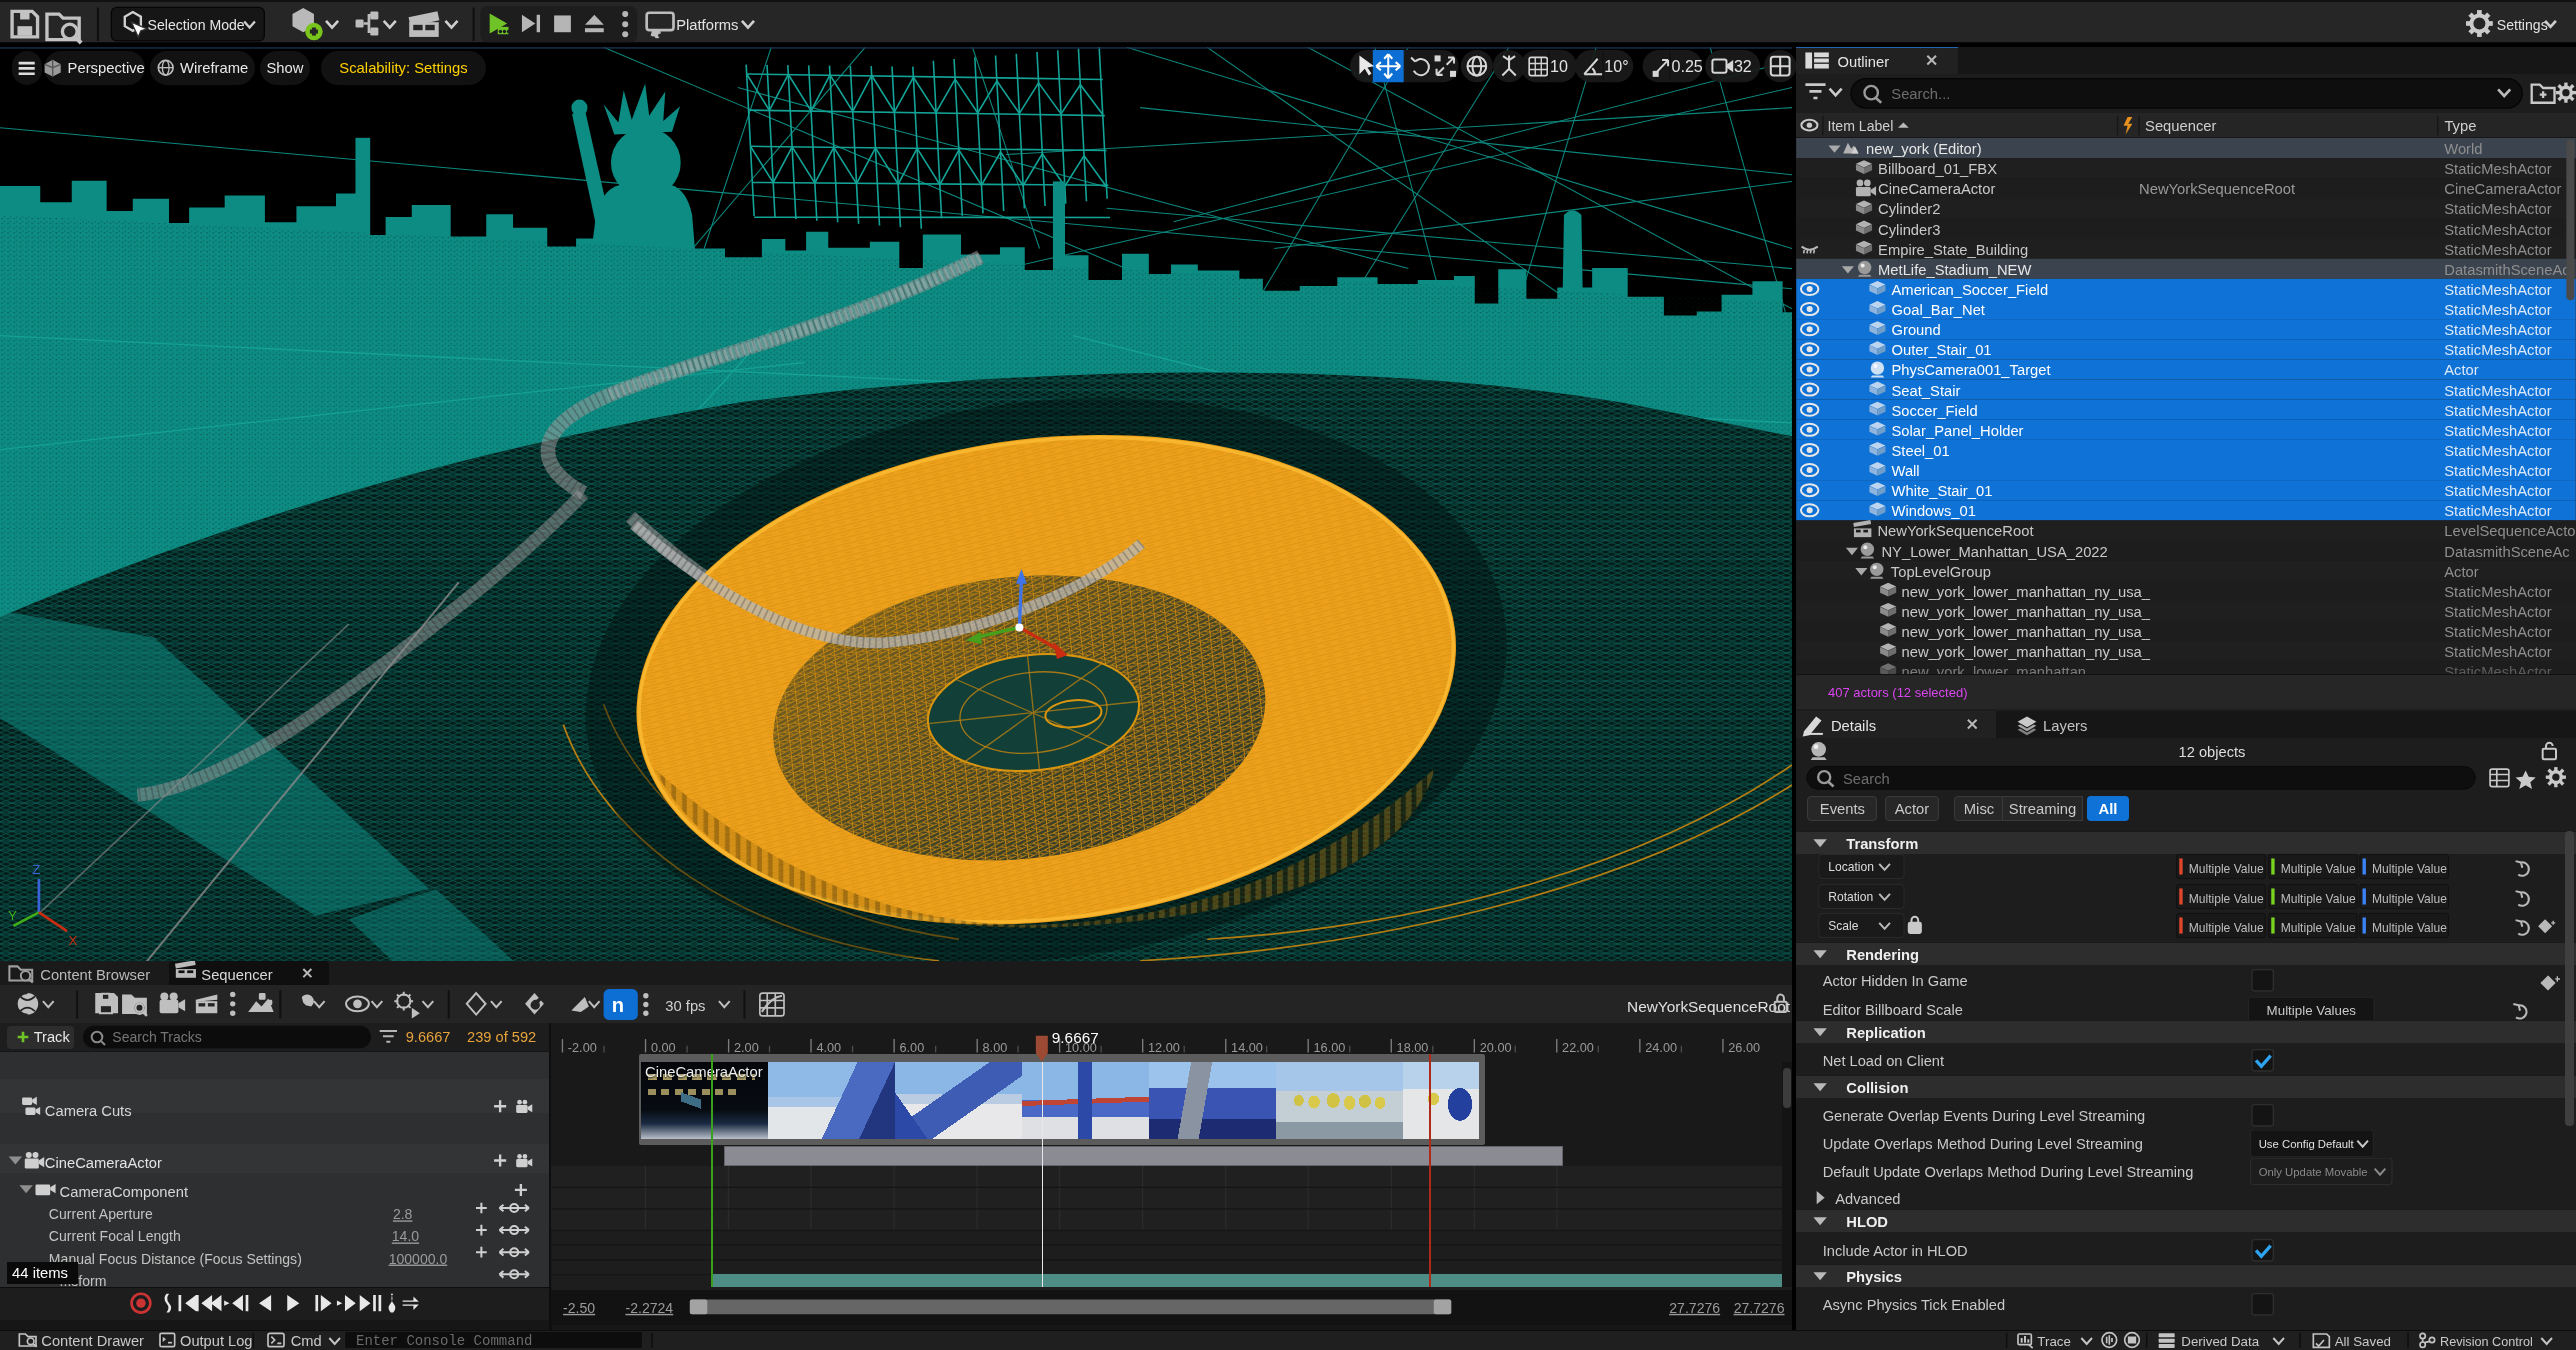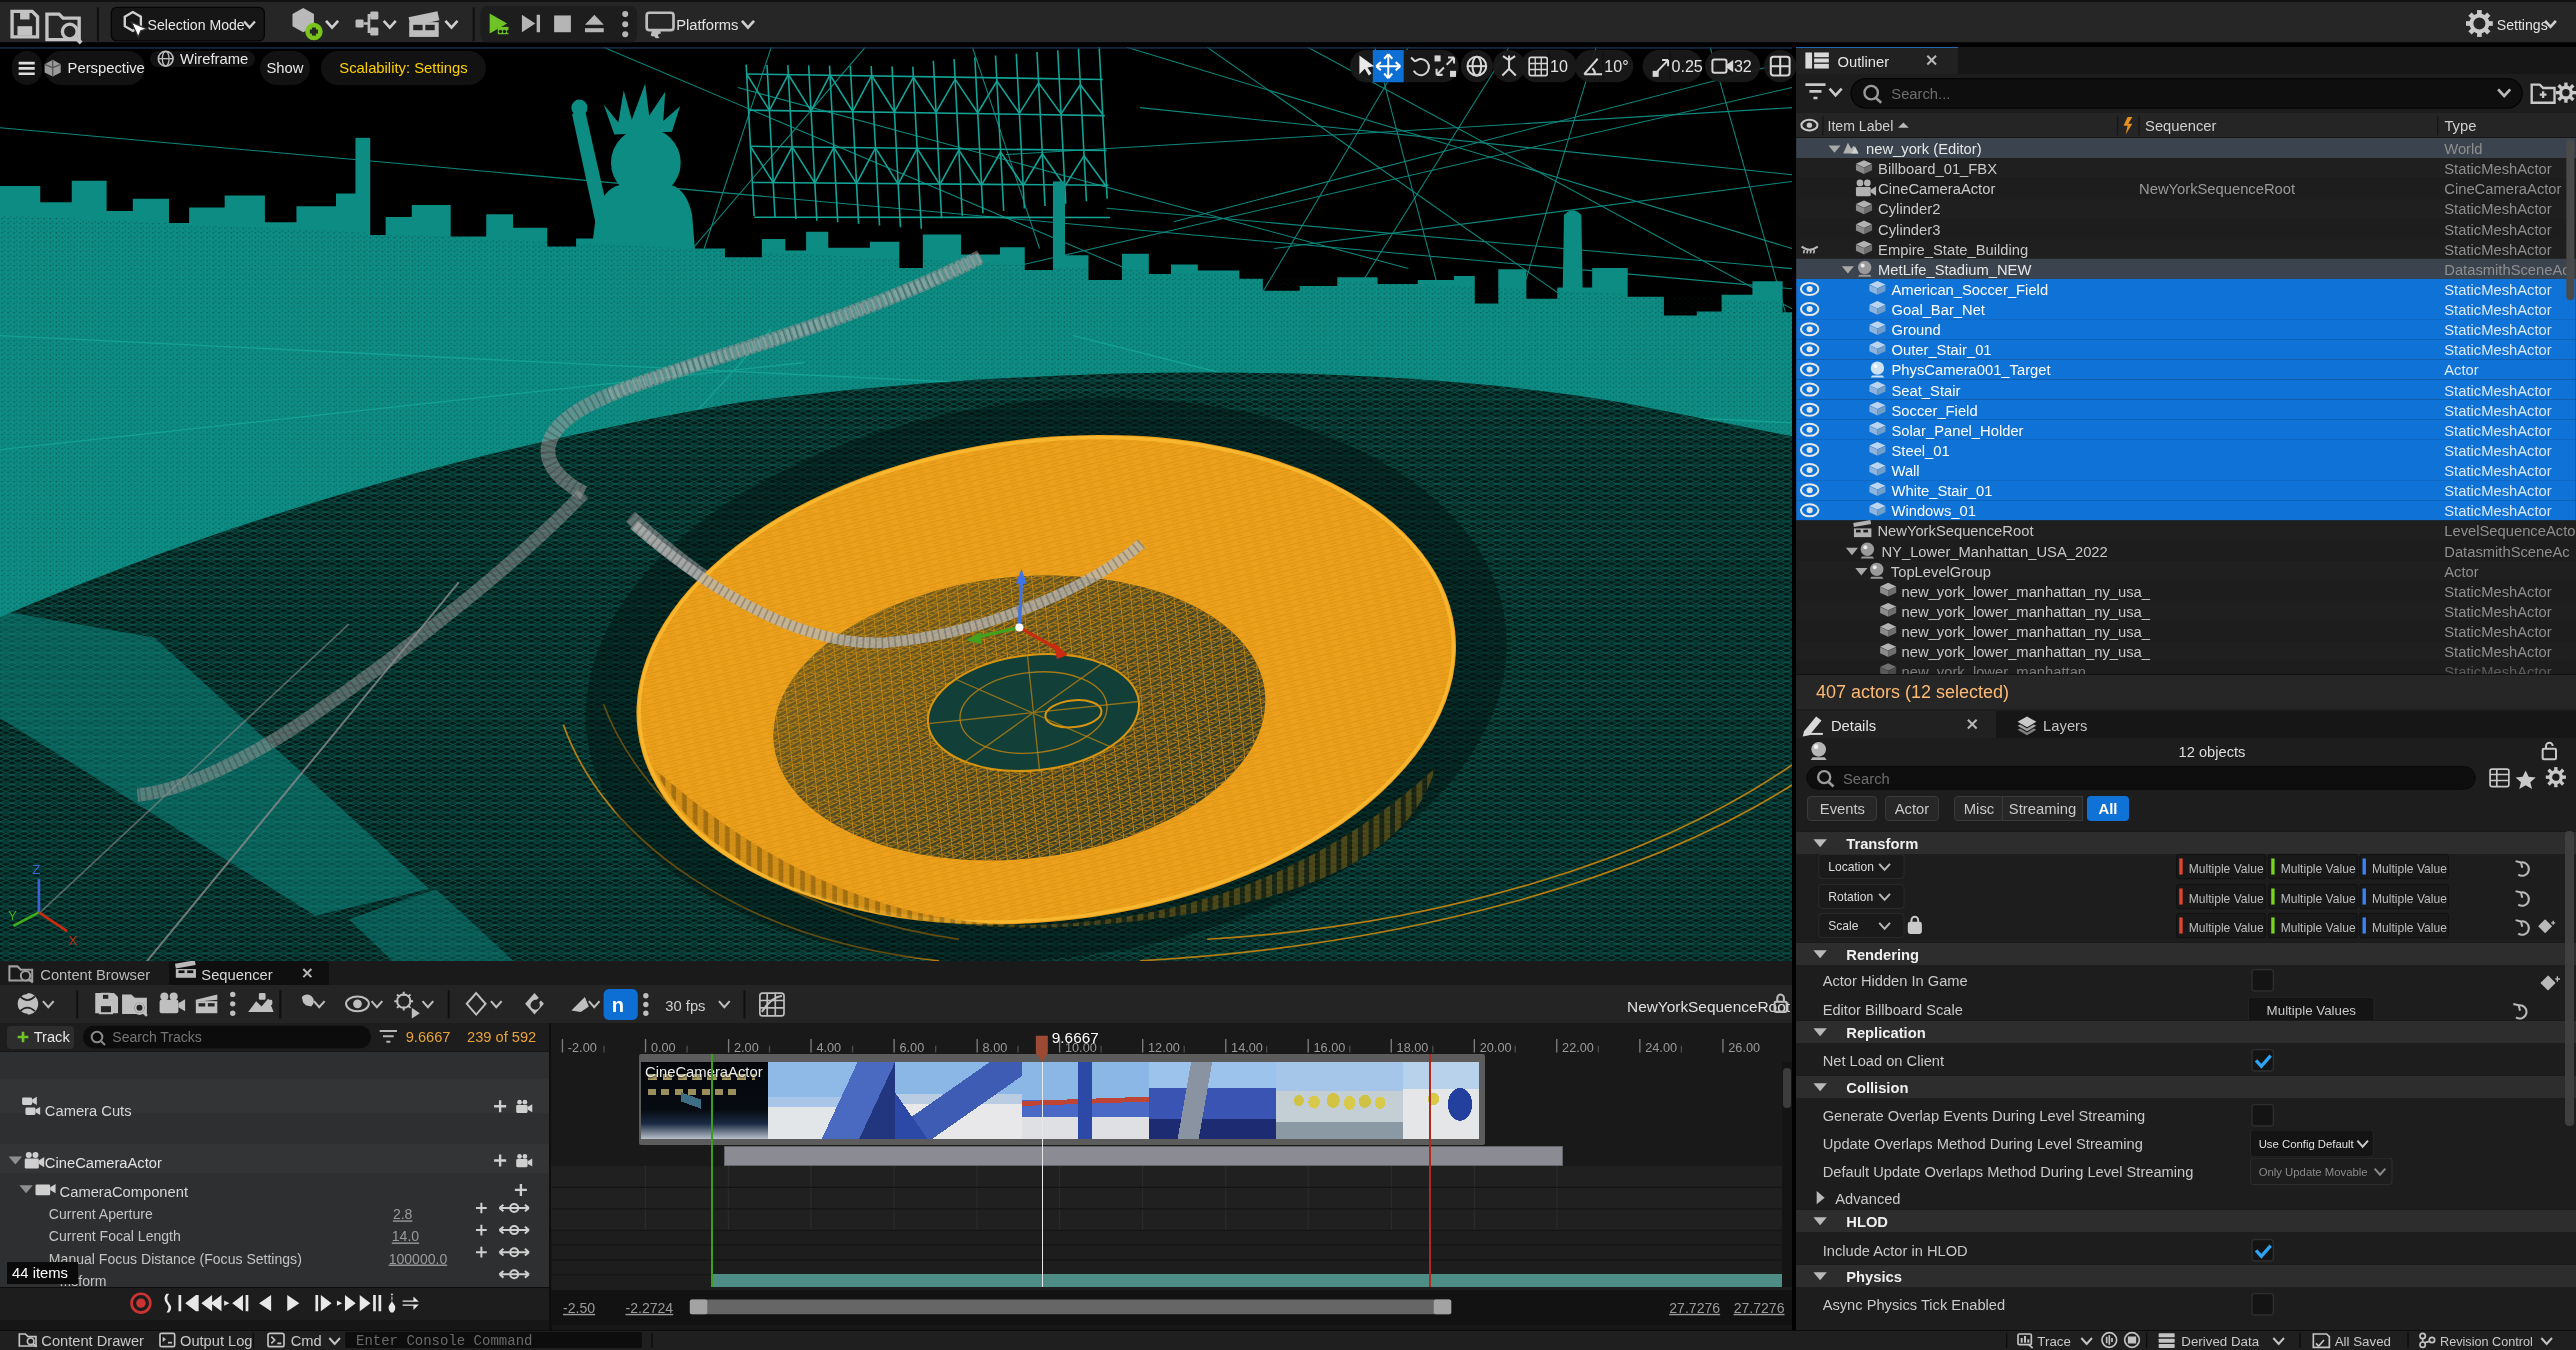"Wireframe" div.pill { height: 16px -> 34px }
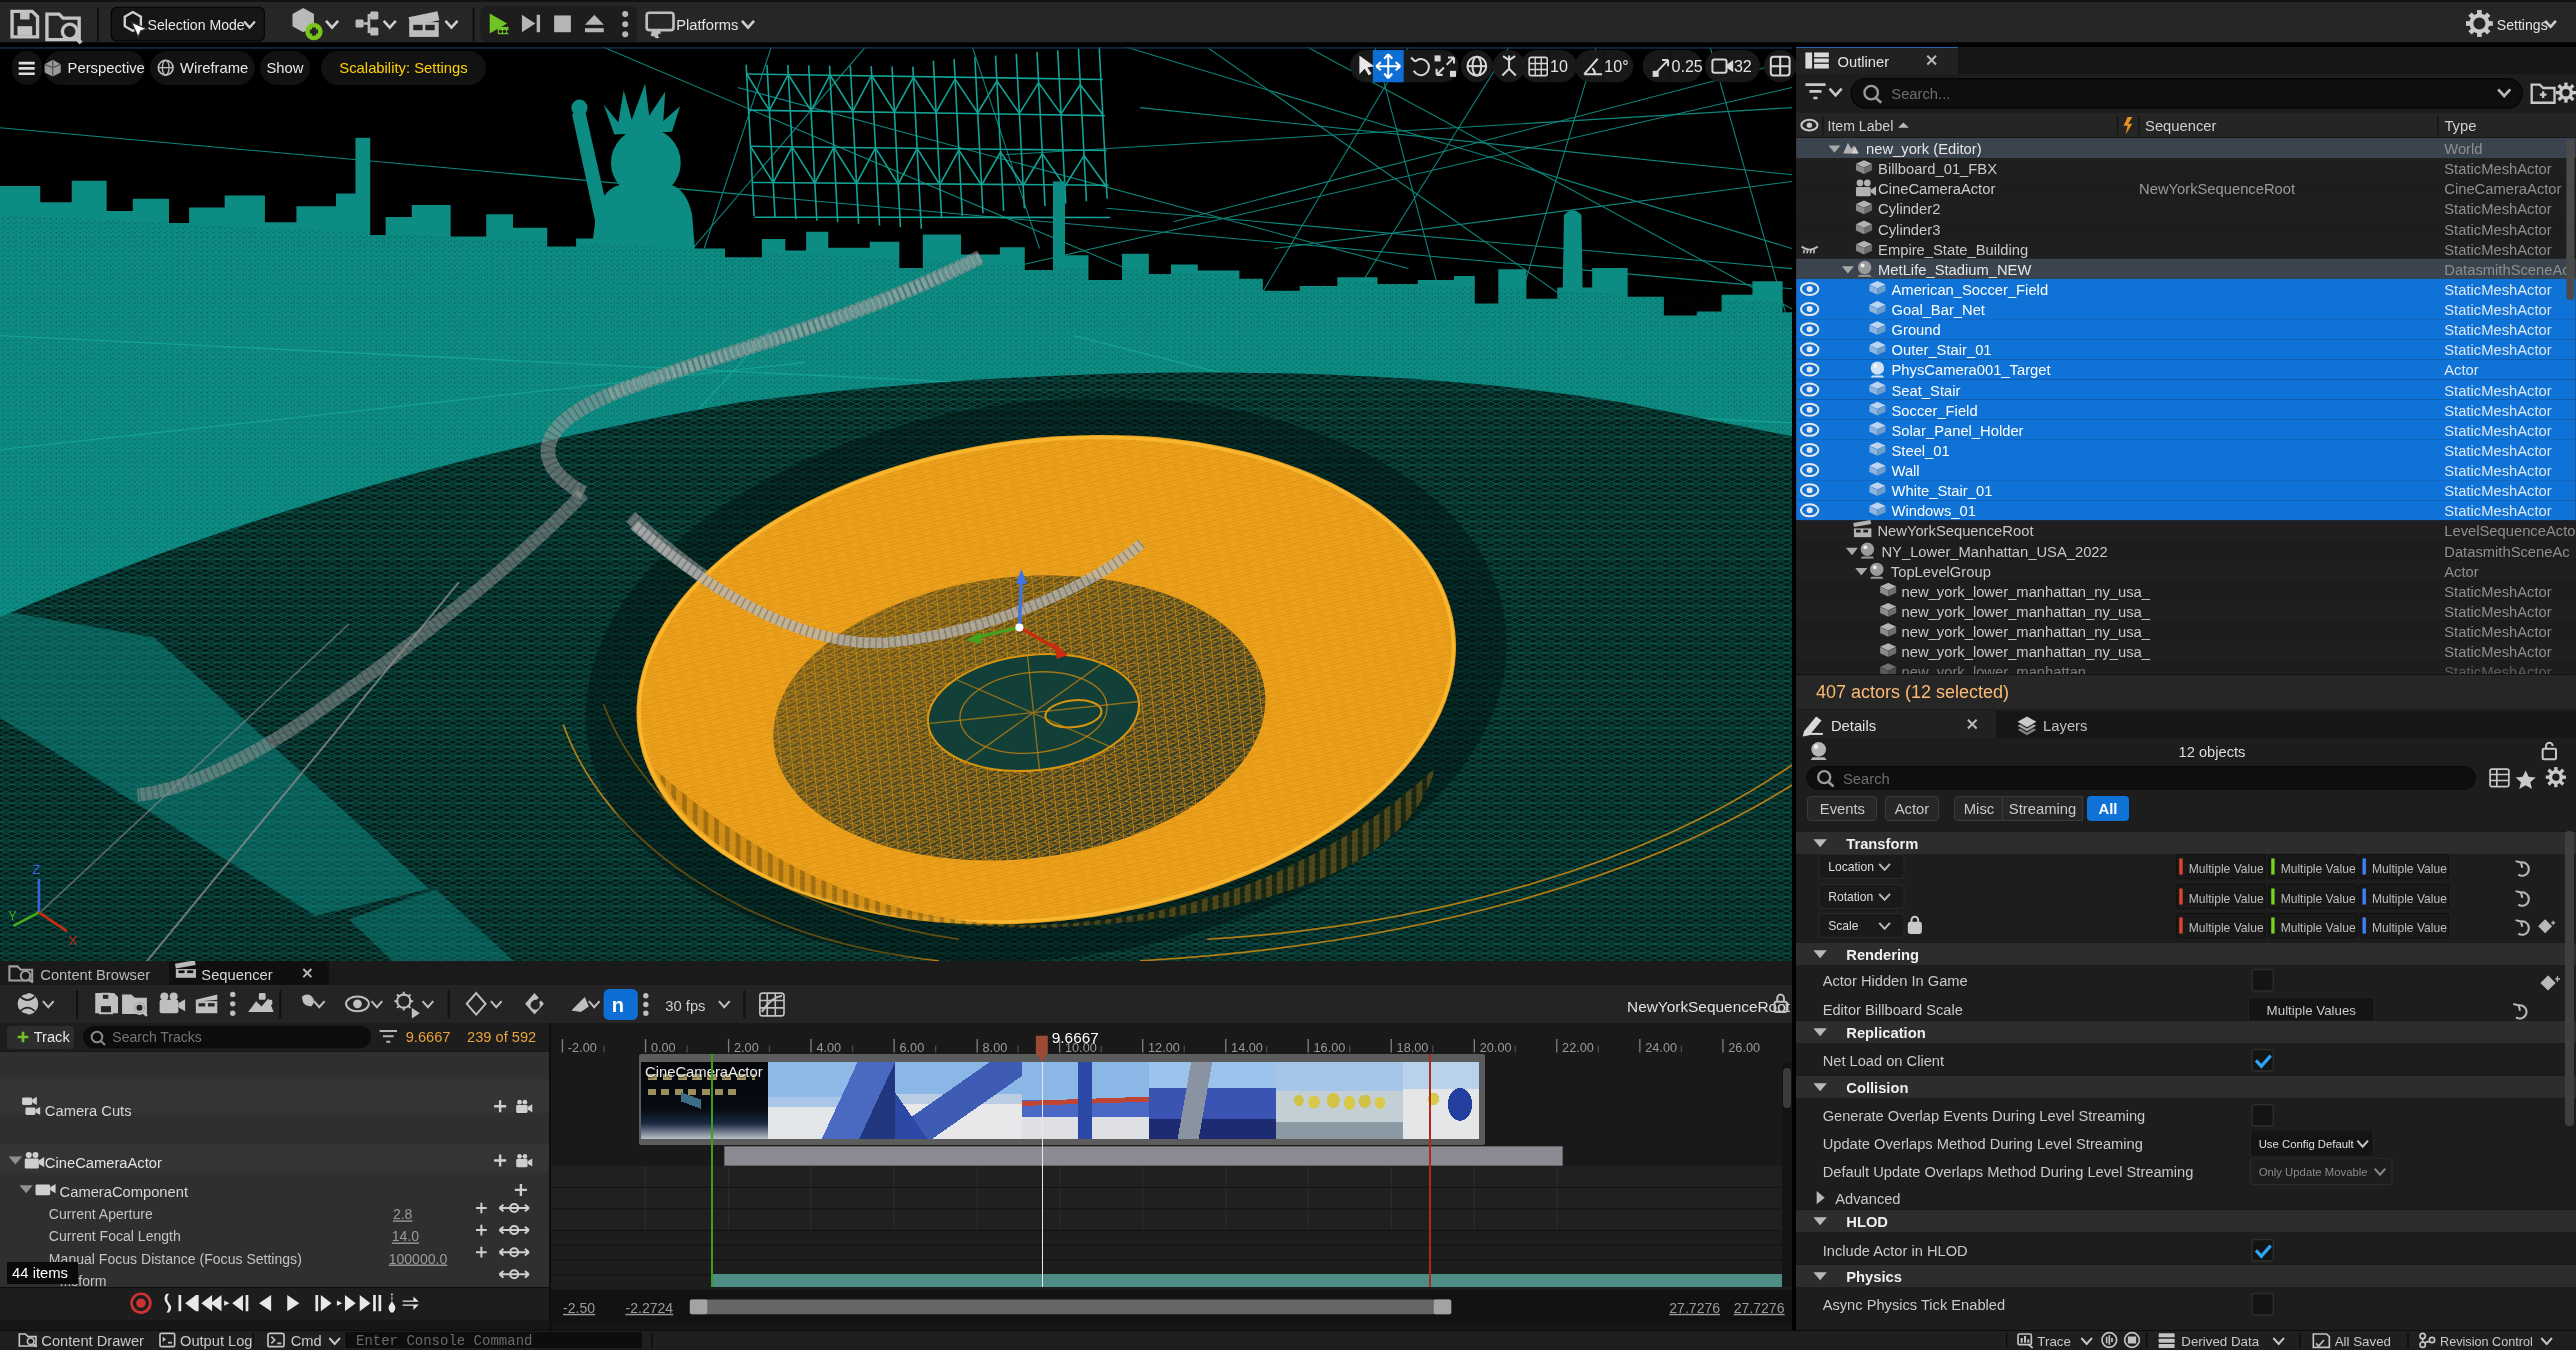"407 actors (12 selected)" div.abs { color: #fdba74 -> #d946ef; font-size: 18px -> 13px; padding-left: 20px -> 32px }
